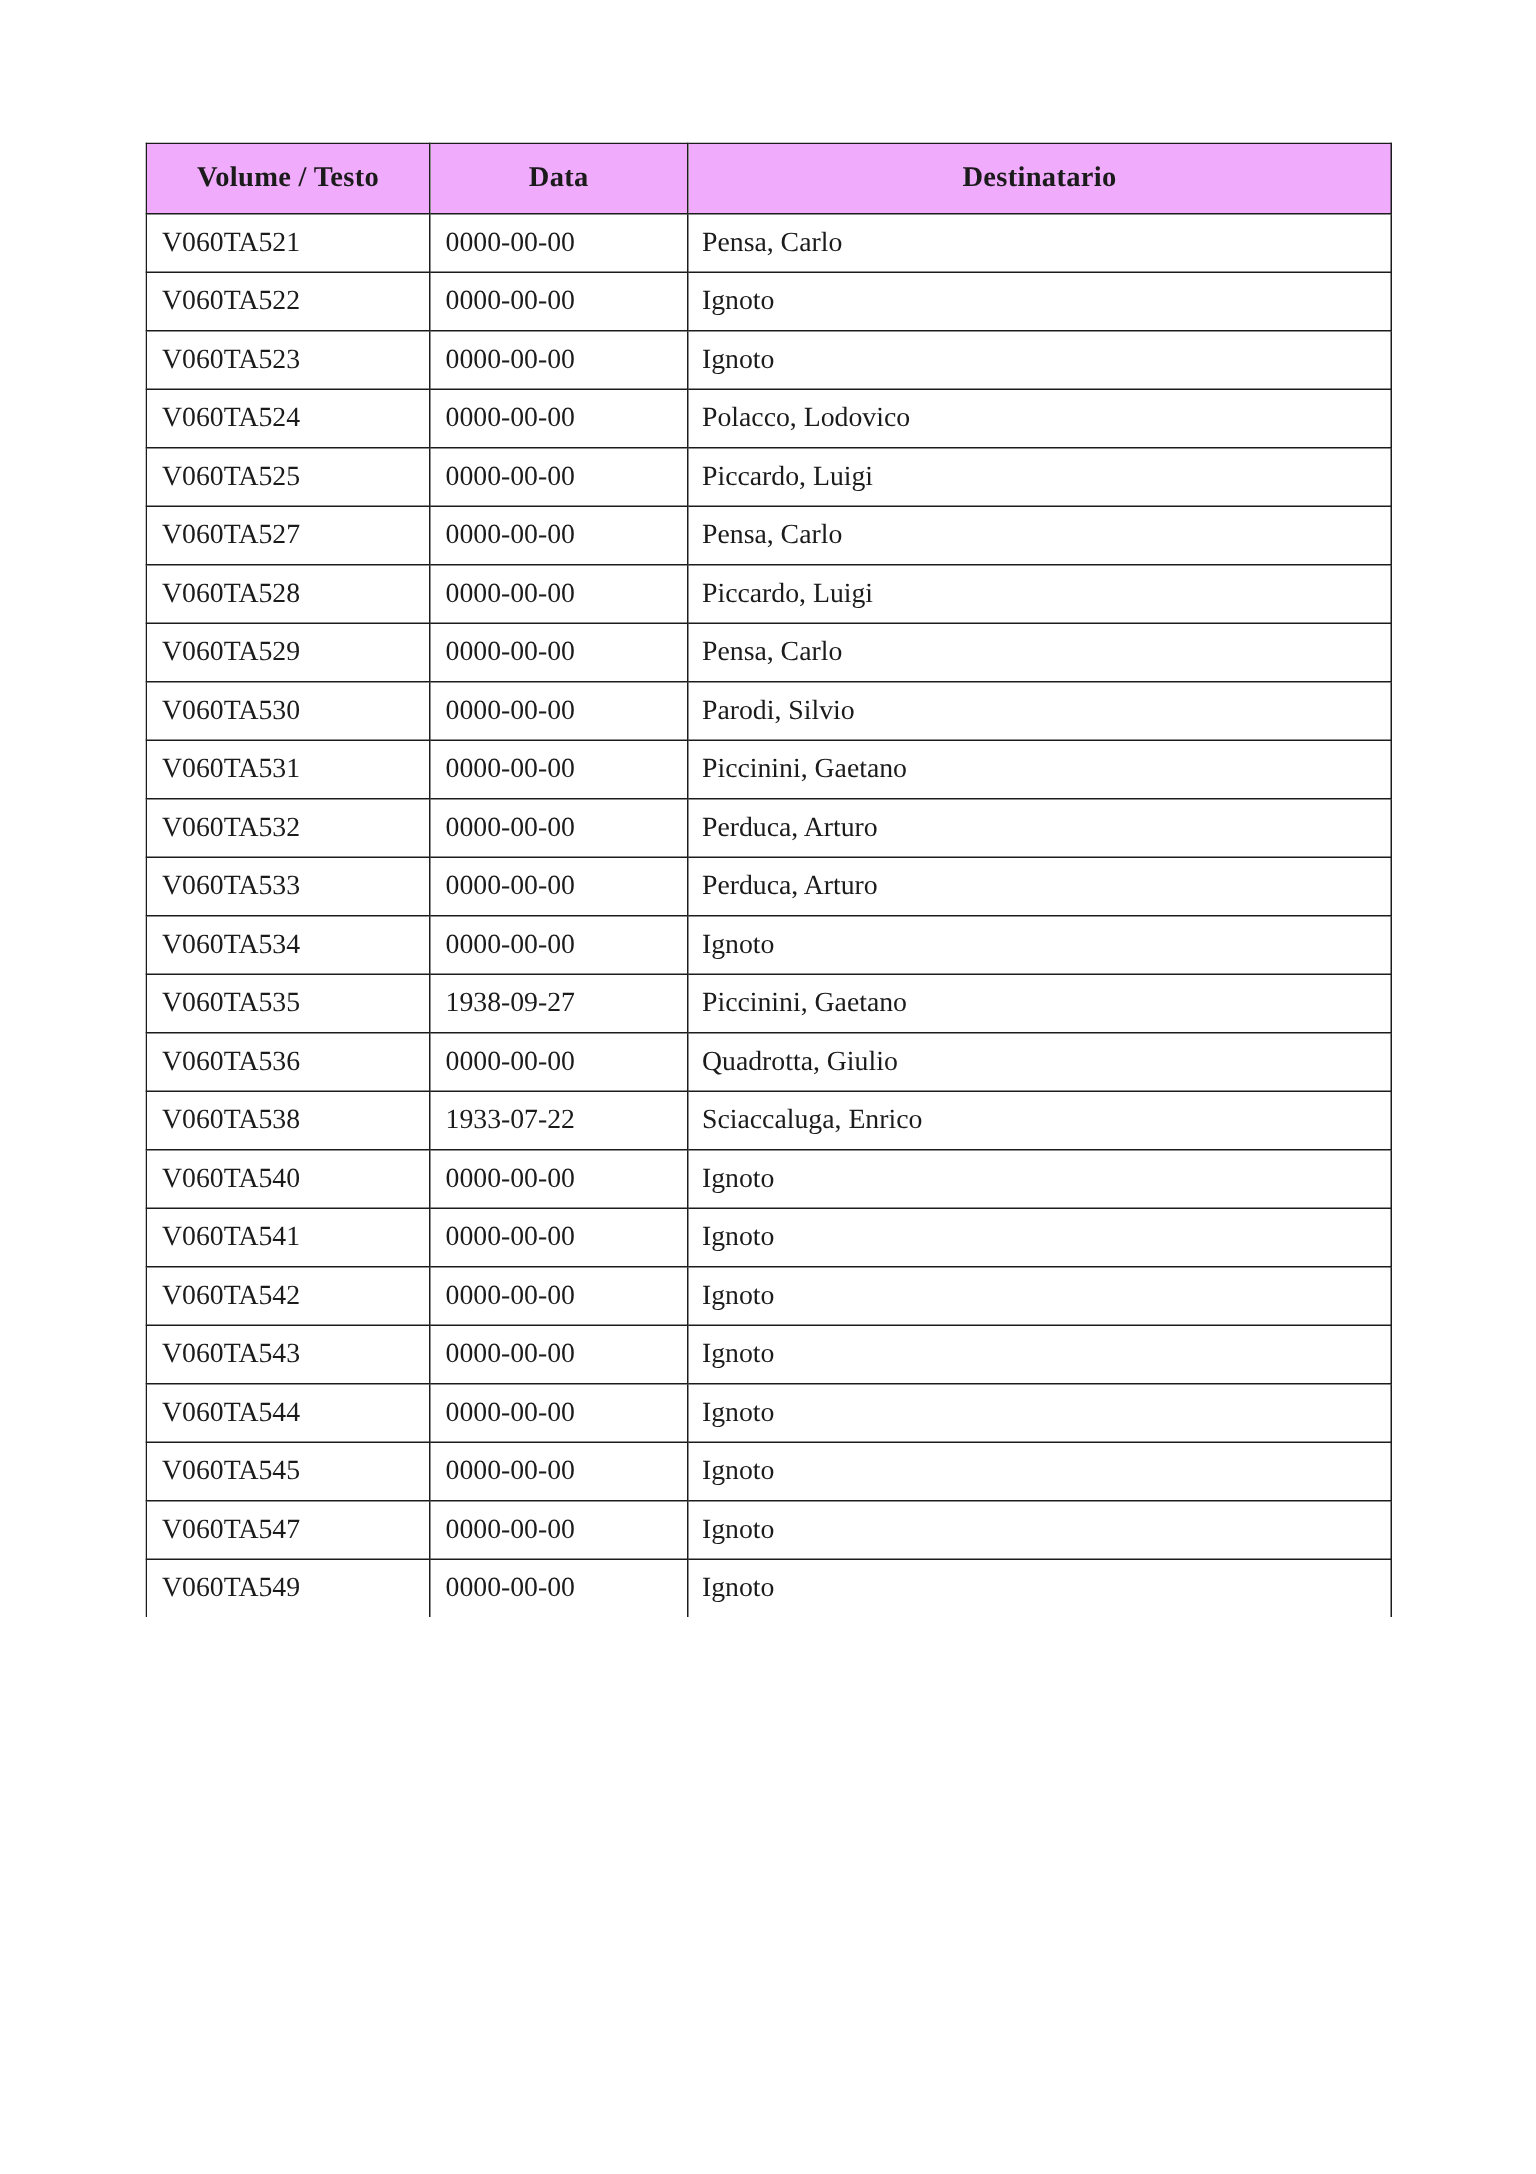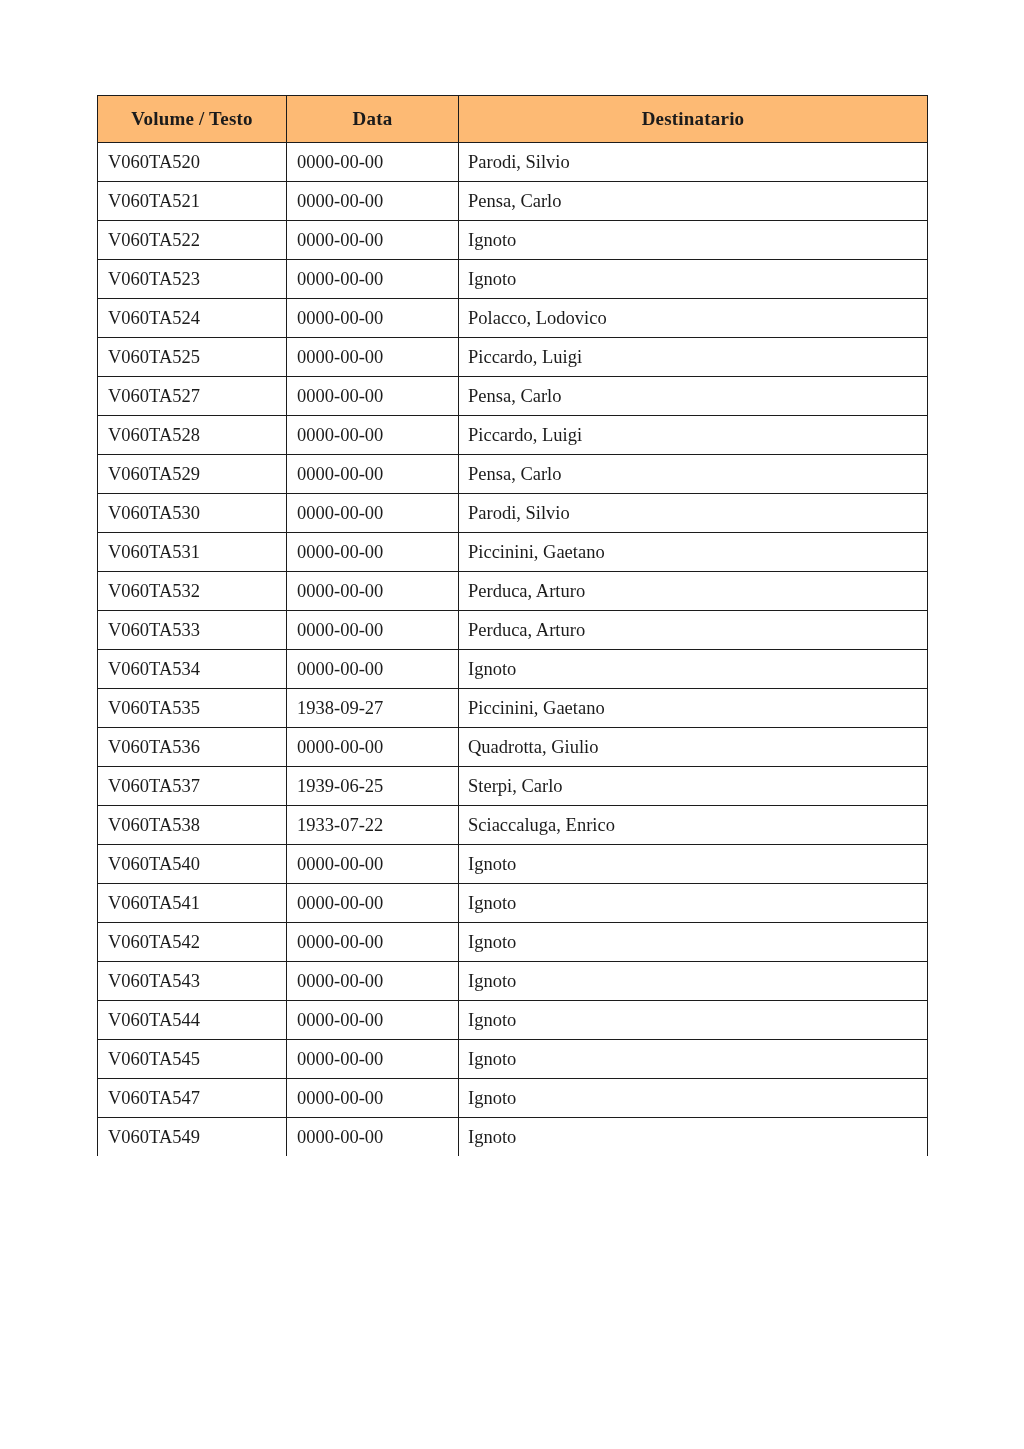"Volume / Testo" table.archive th { background: #fdba74 -> #f0abfc }
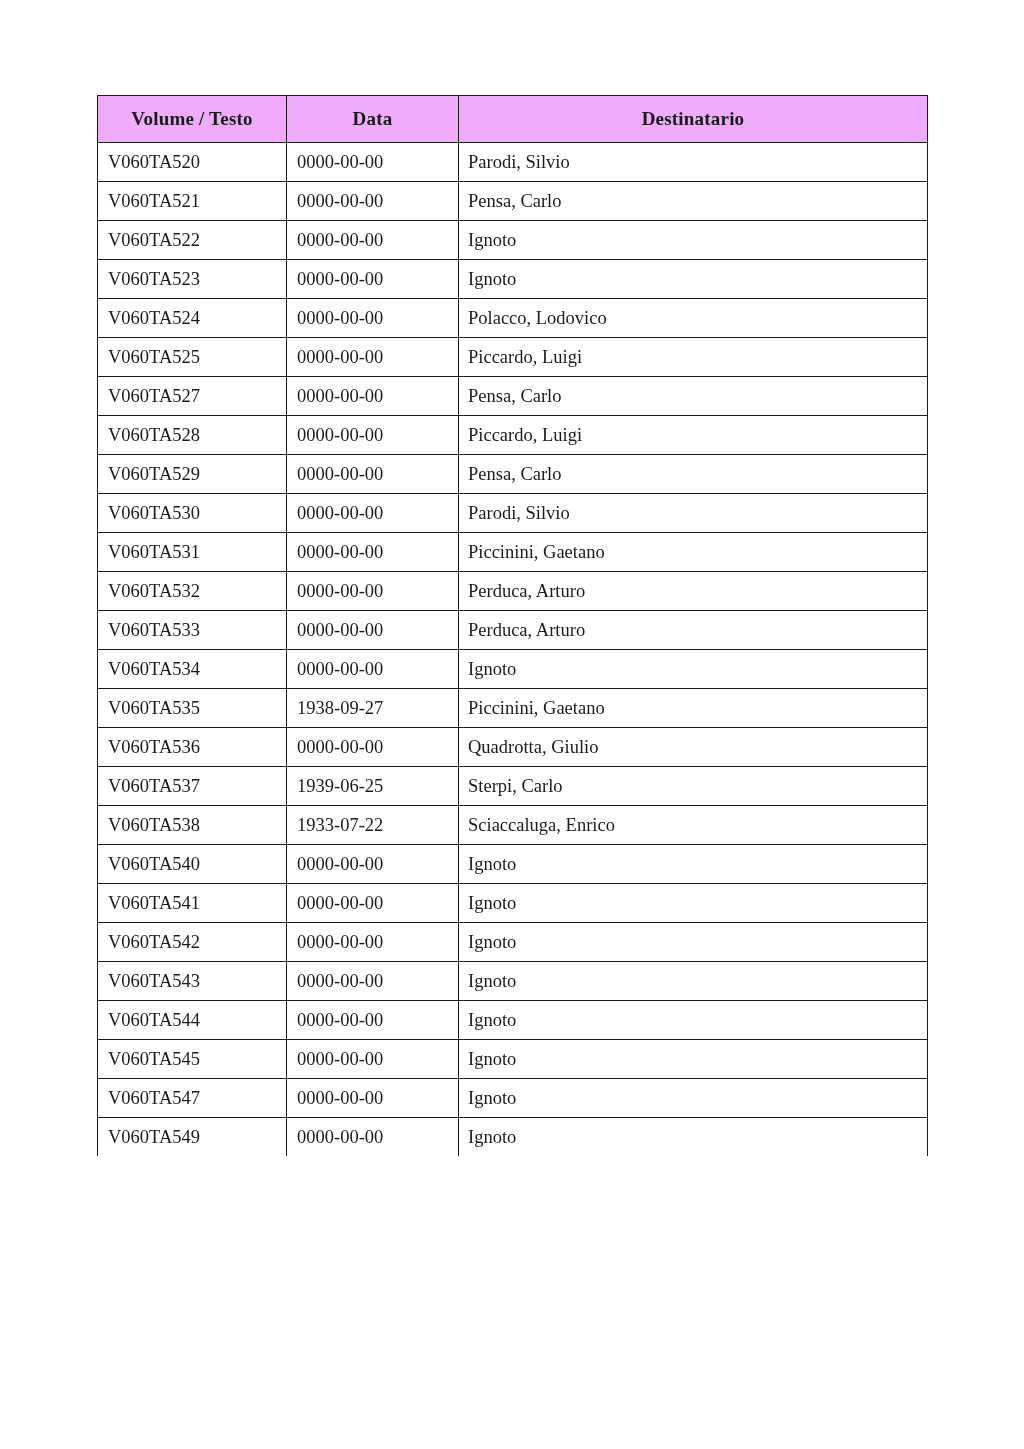"V060TA520" tr { html: <tr> <td>V060TA520</td> <td>0000-00-00</td> <td>Parodi, Silvio</td> </tr> -> none }
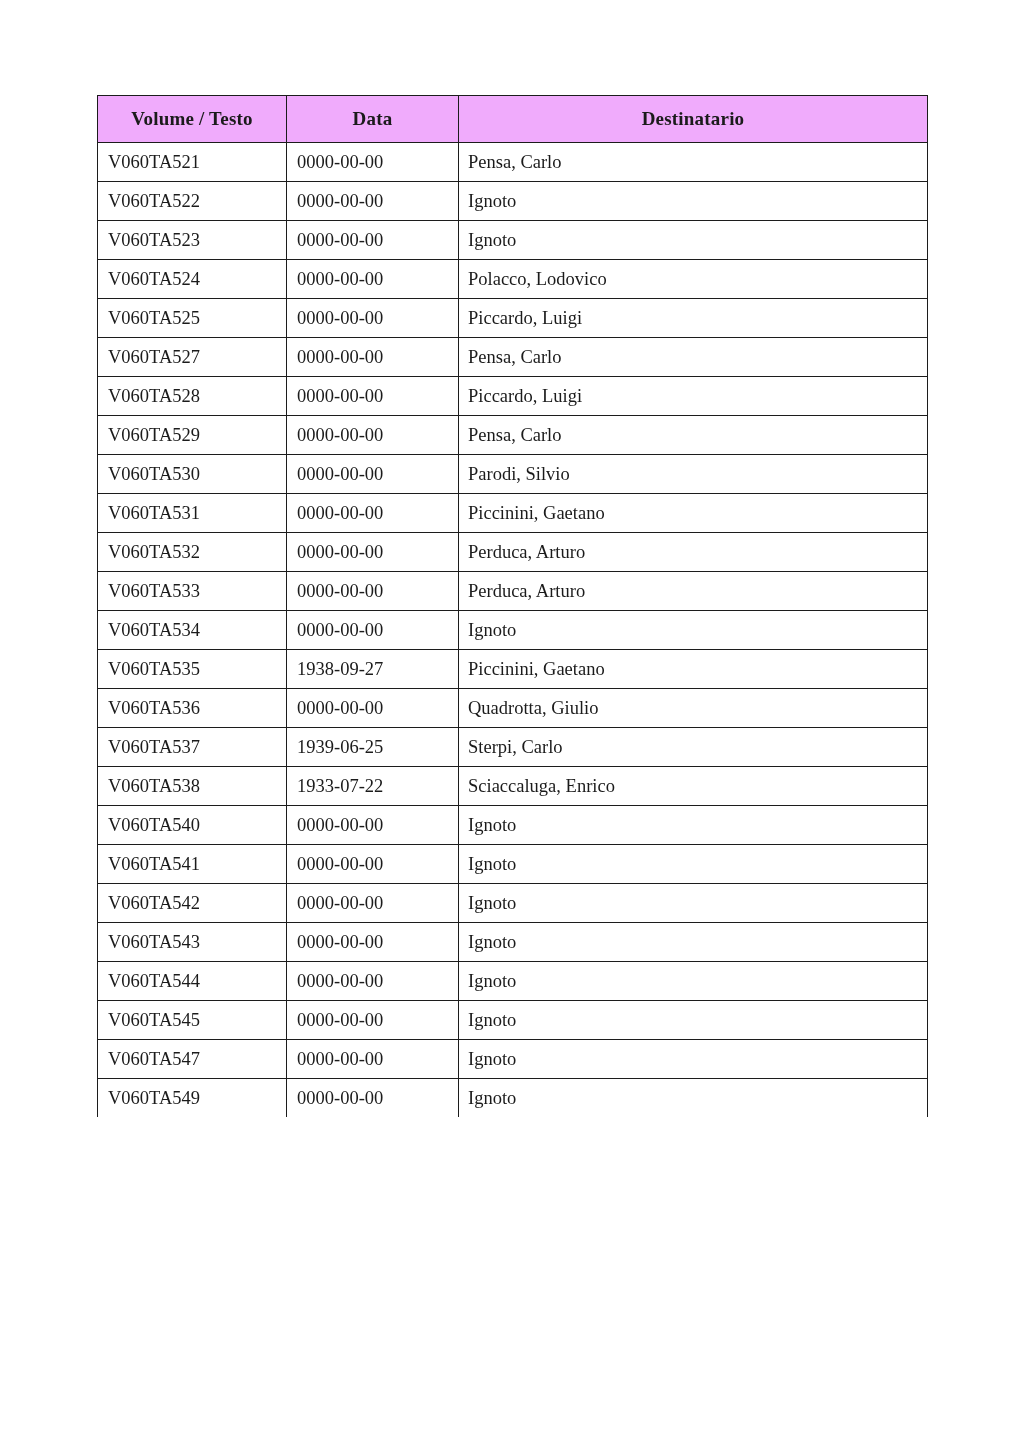"V060TA537" tr { html: <tr> <td>V060TA537</td> <td>1939-06-25</td> <td>Sterpi, Carlo</td> </tr> -> none }
